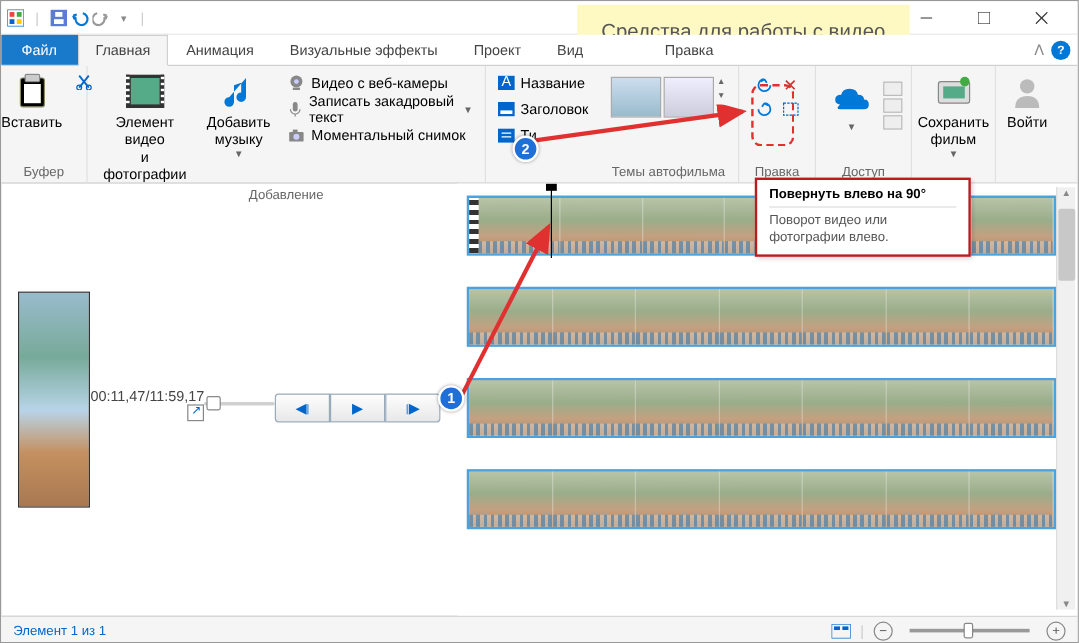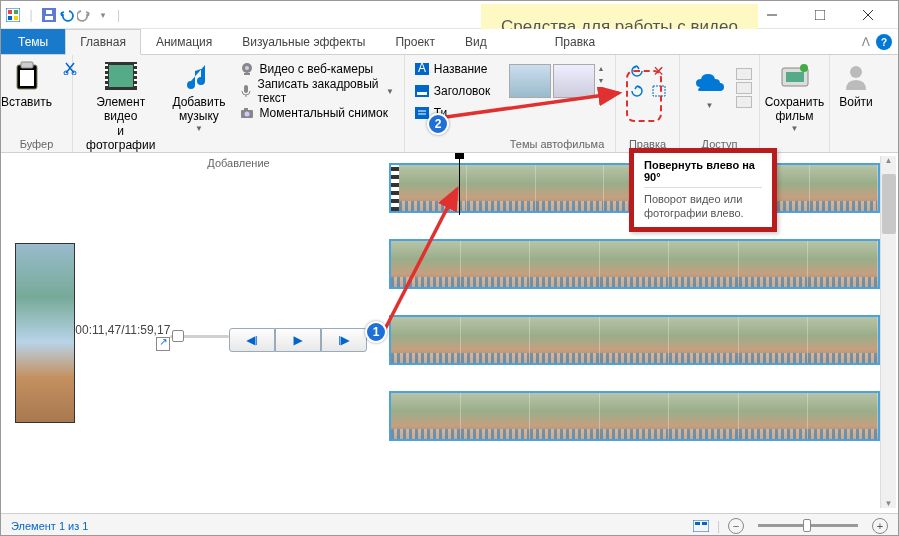"Темы" div.tab { text: Темы -> Файл }
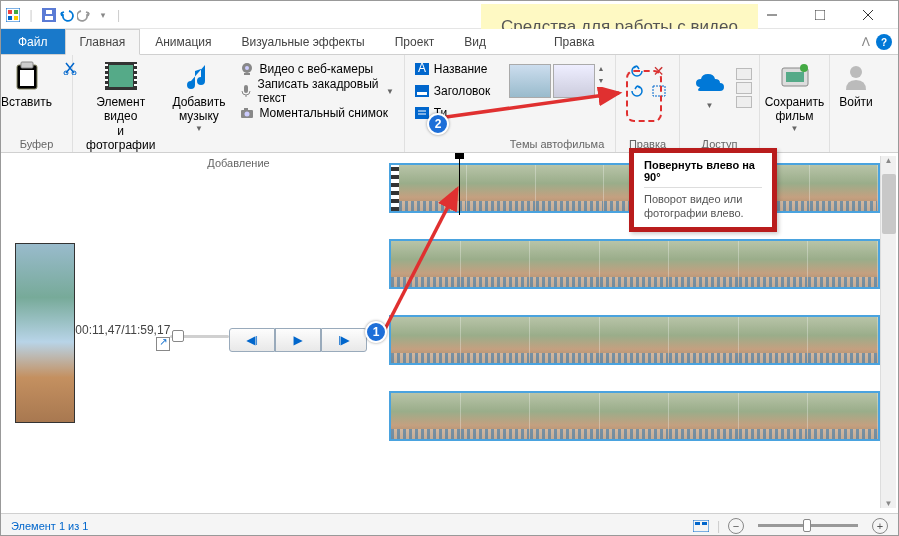"Повернуть влево на 90°" .tooltip { border: 5px solid #b91c1c -> 2px solid #b91c1c; width: 148px -> 180px }
